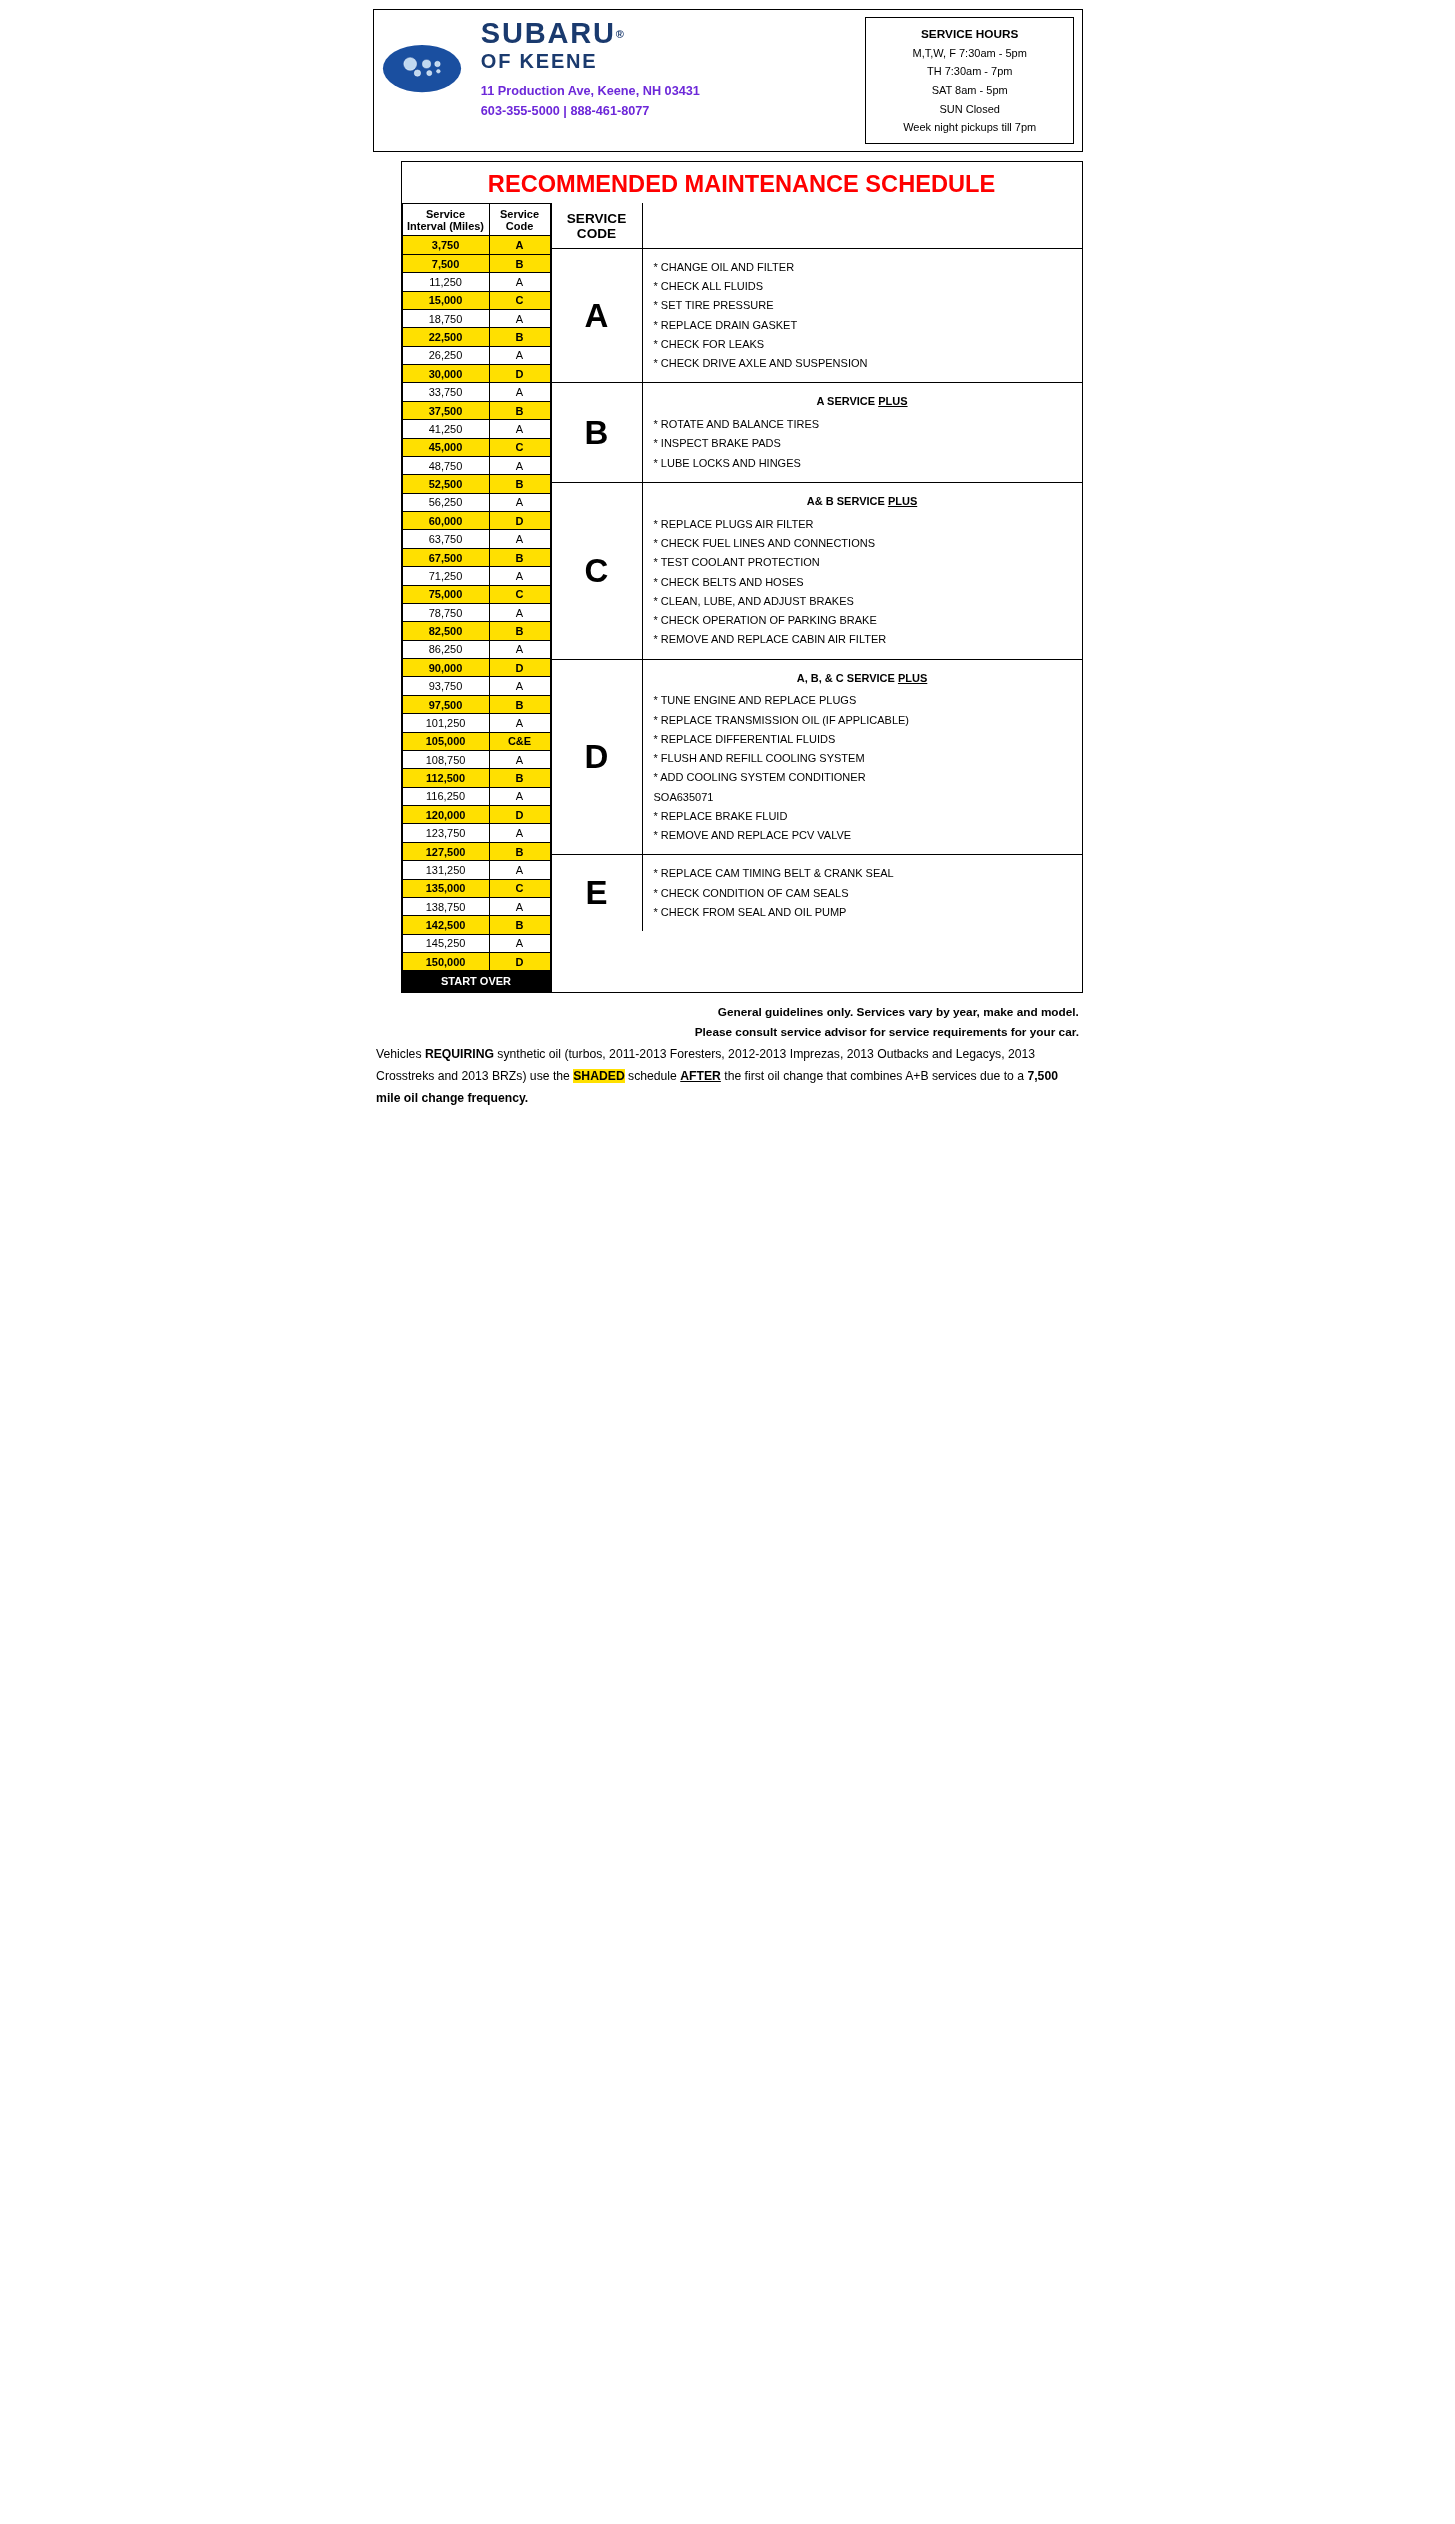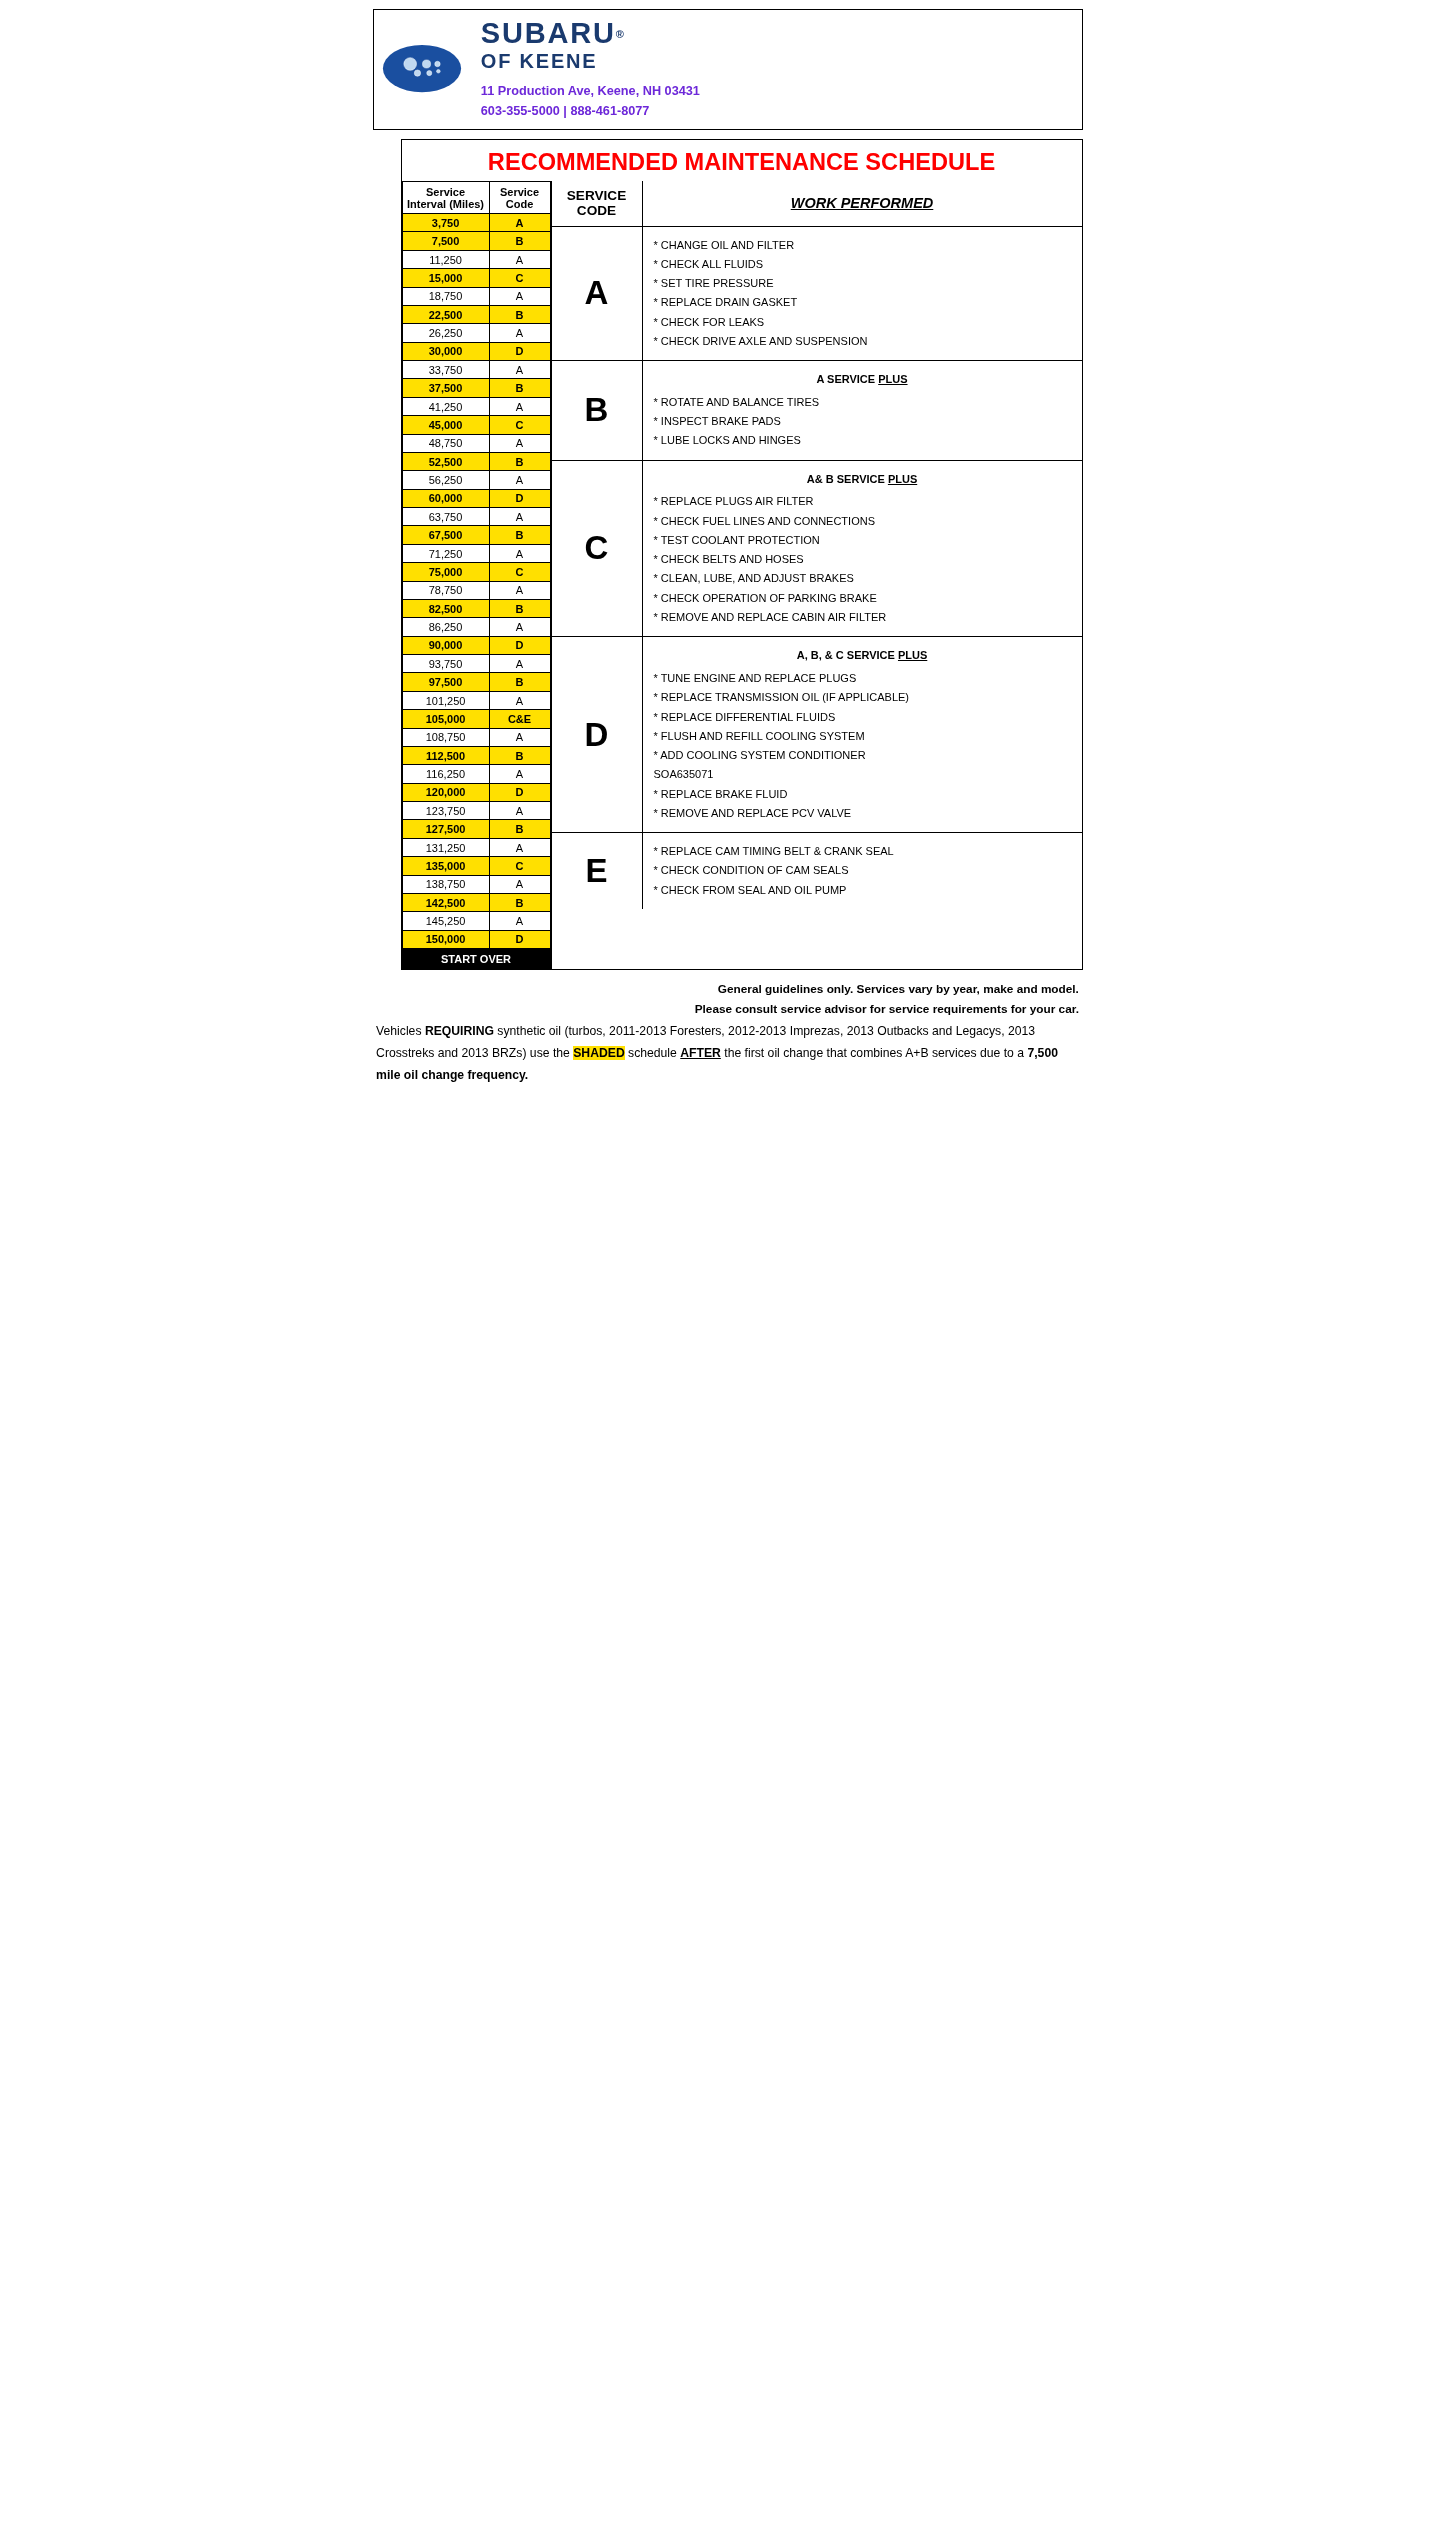"SERVICE HOURS" div.service-hours-box { html: none -> <div> <div>SERVICE HOURS</div> <div>M,T,W, F 7:30am - 5pm</div> <div>TH 7:30am - 7pm</div> <div>SAT 8am - 5pm</div> <div>SUN Closed</div> <div>Week night pickups till 7pm</div> </div> }
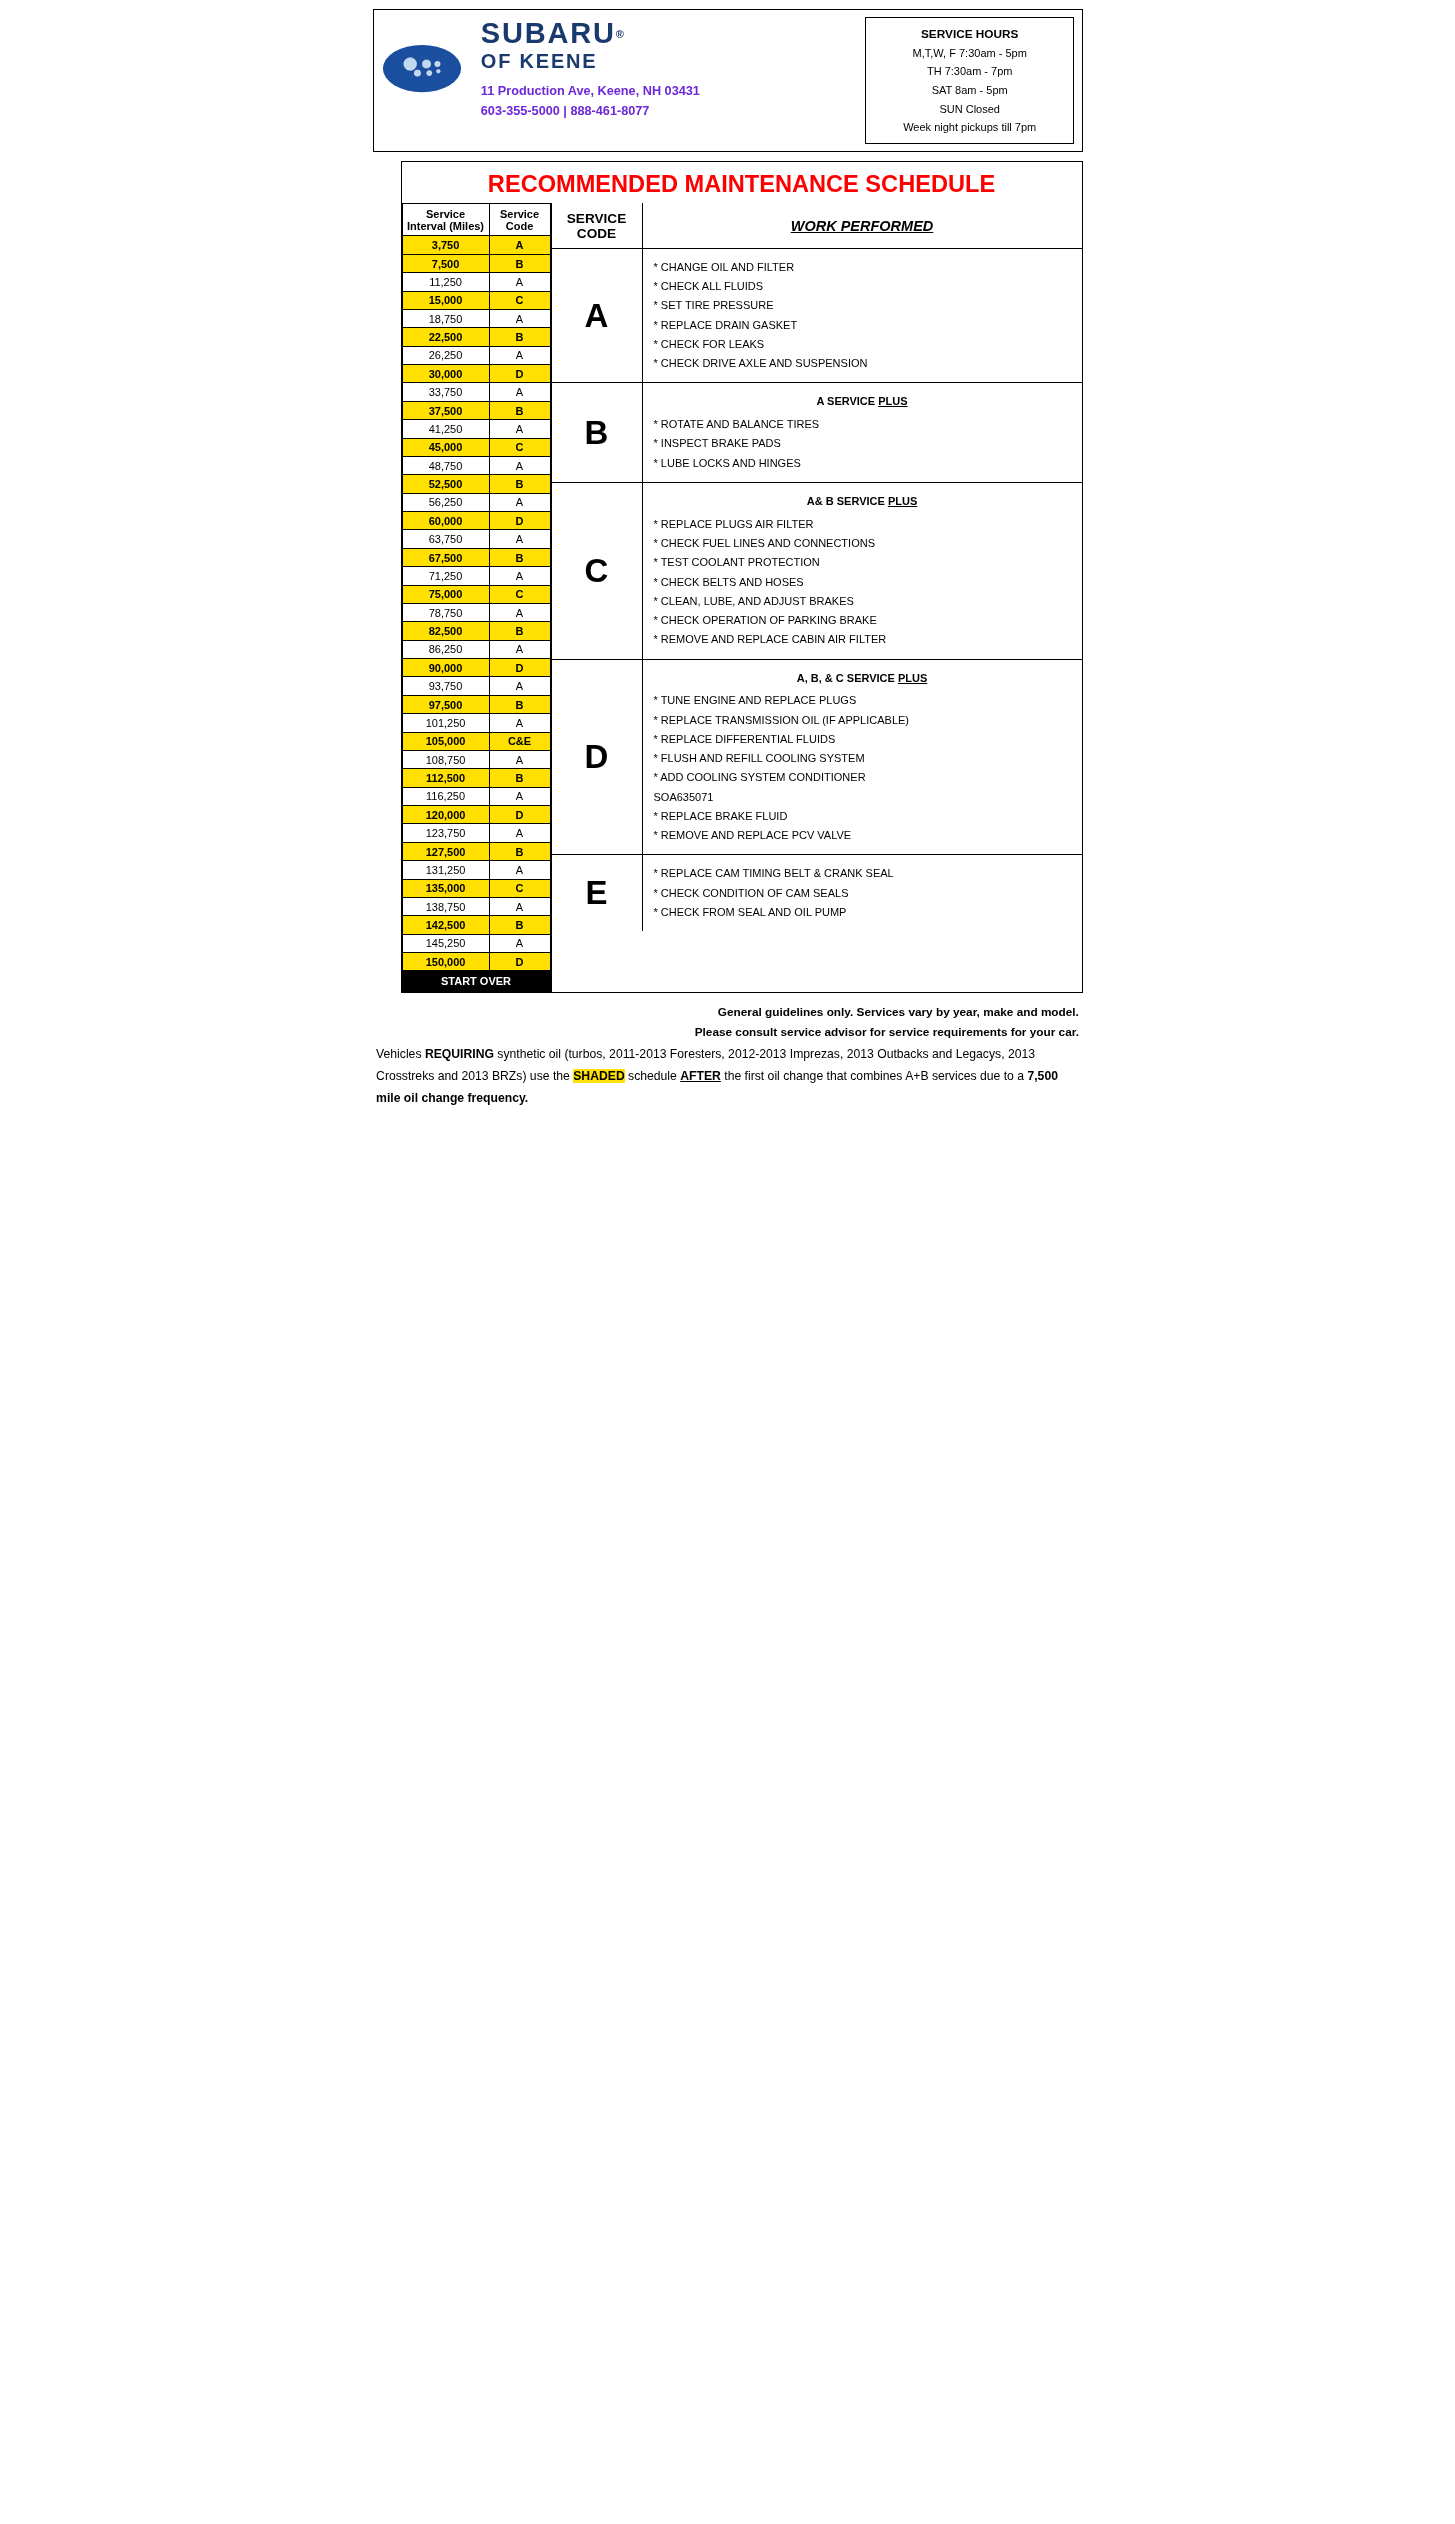"WORK PERFORMED" div.work-performed-header { html: <div>WORK PERFORMED</div> -> none }
